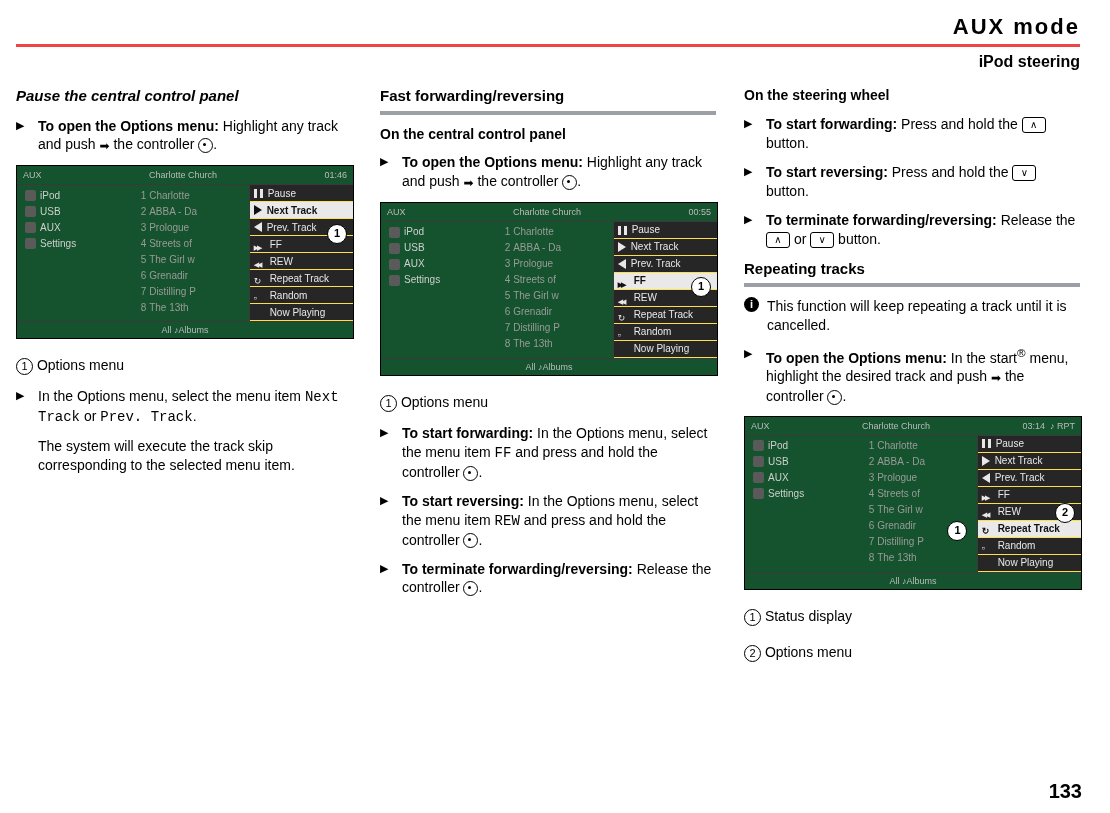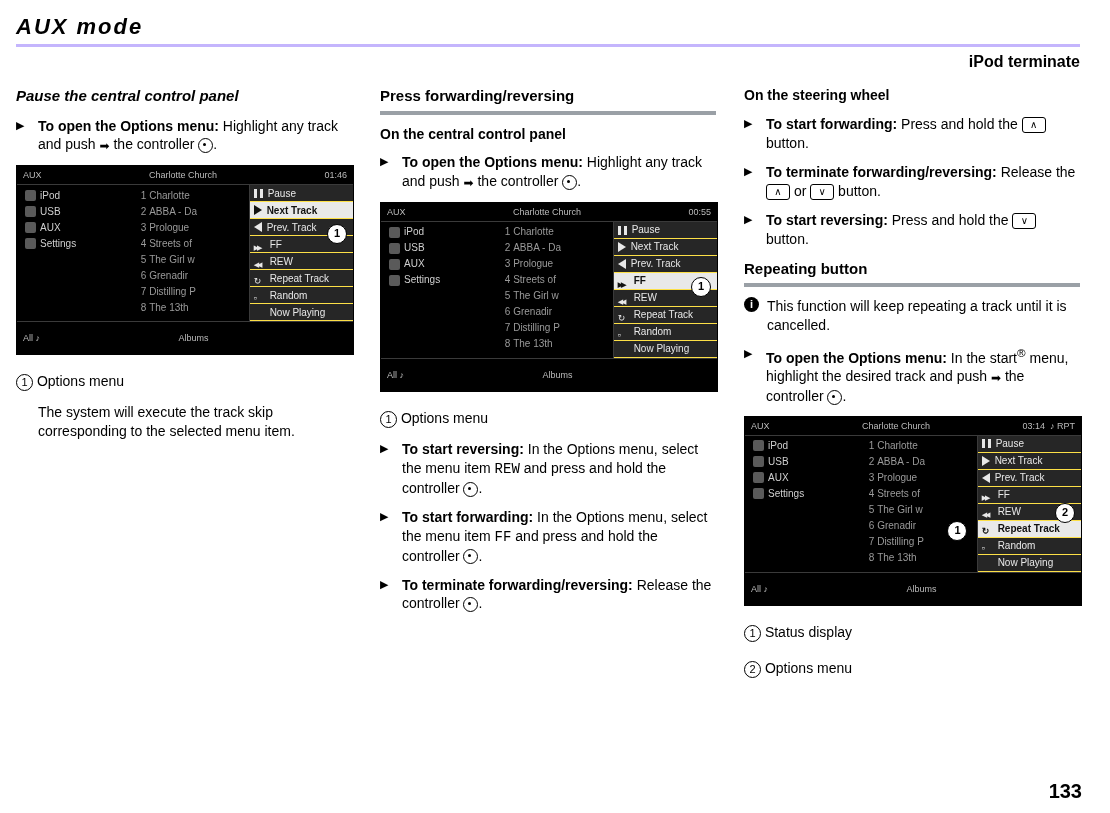"AUX mode" .hdr { border-bottom: 3px solid #c4b5fd -> 3px solid #ef4444; font-style: italic -> none; text-align: left -> right }
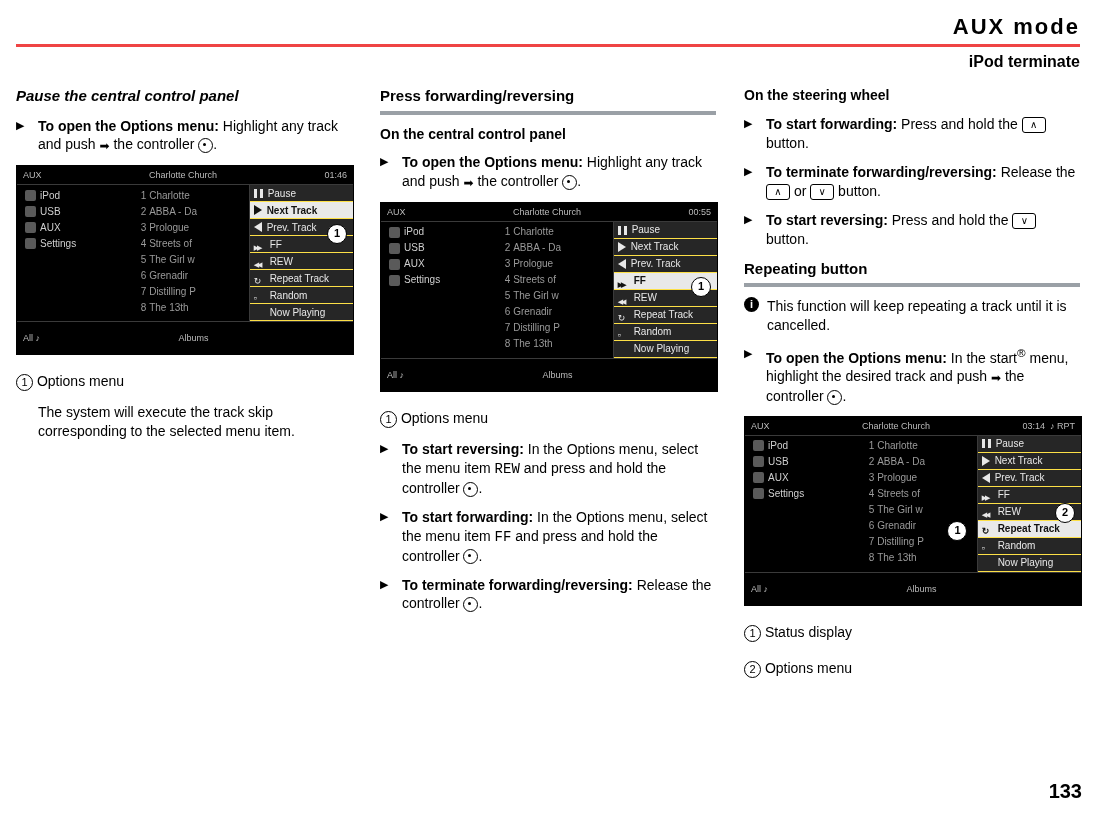"iPod terminate" div.sub { text: terminate -> steering }
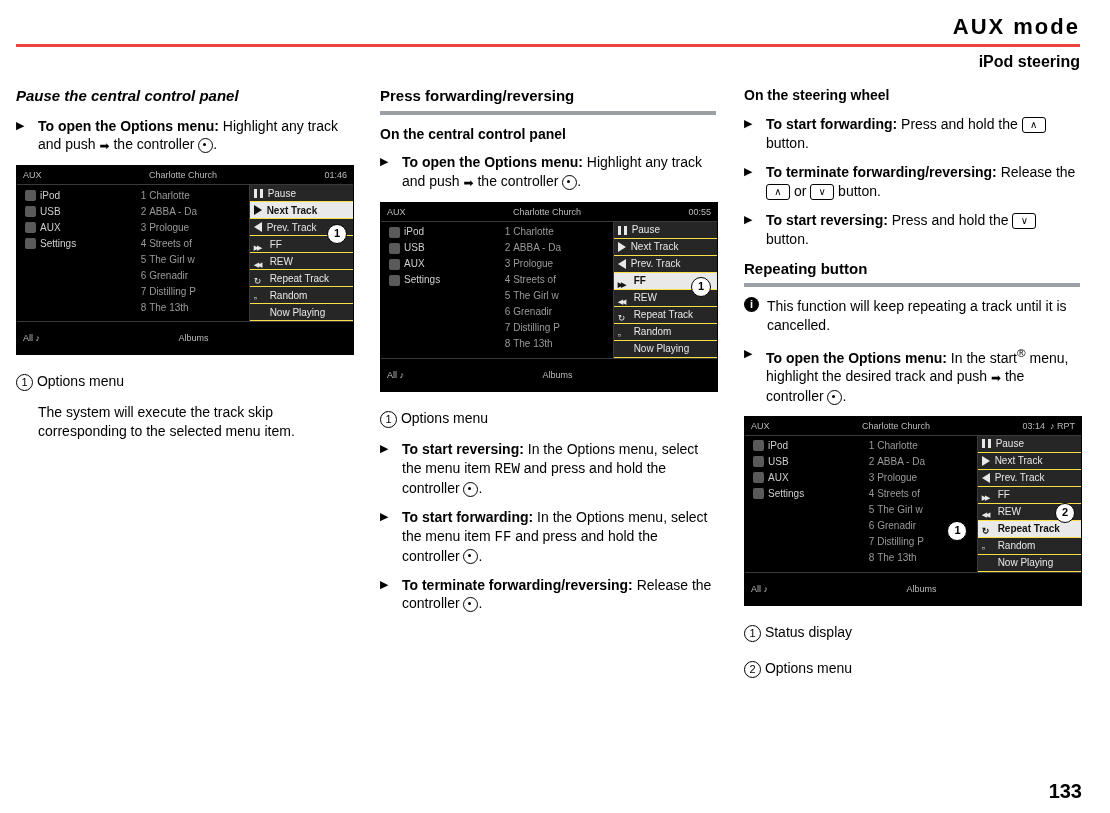"Press forwarding/reversing" h3.sec { text: Press -> Fast }
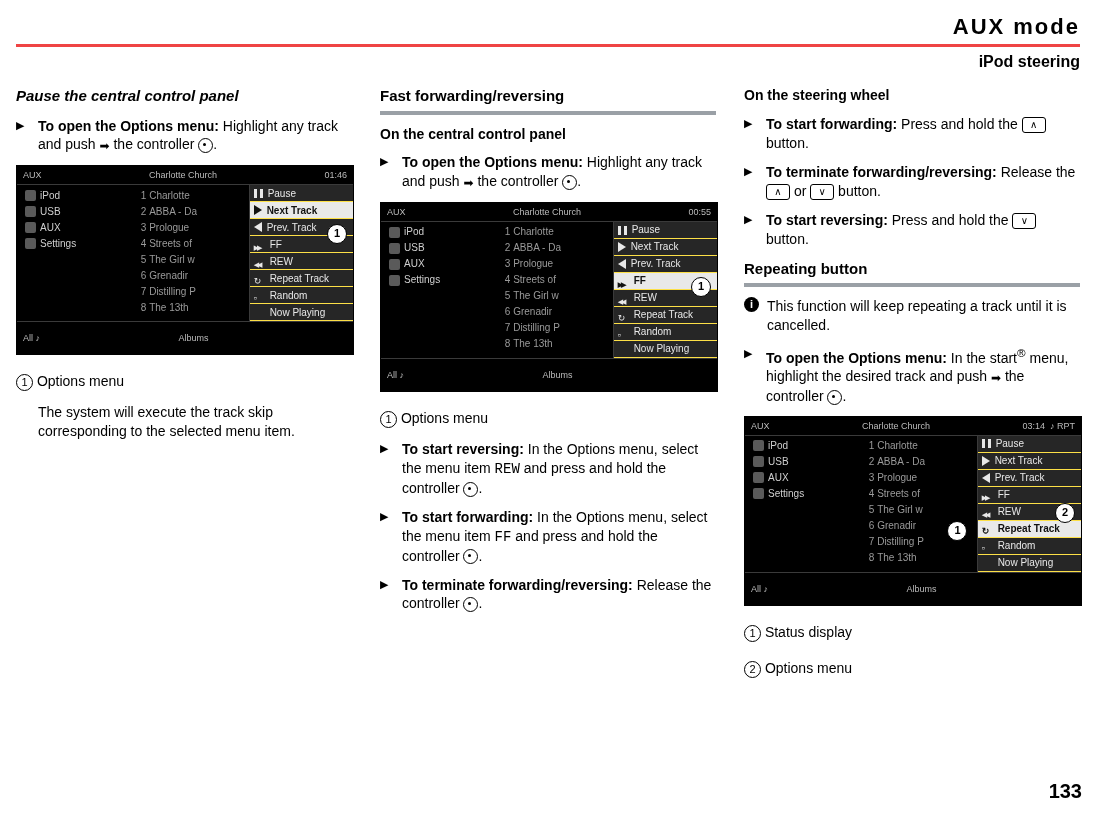"AUX" .shot { background: #000000 -> #14532d }
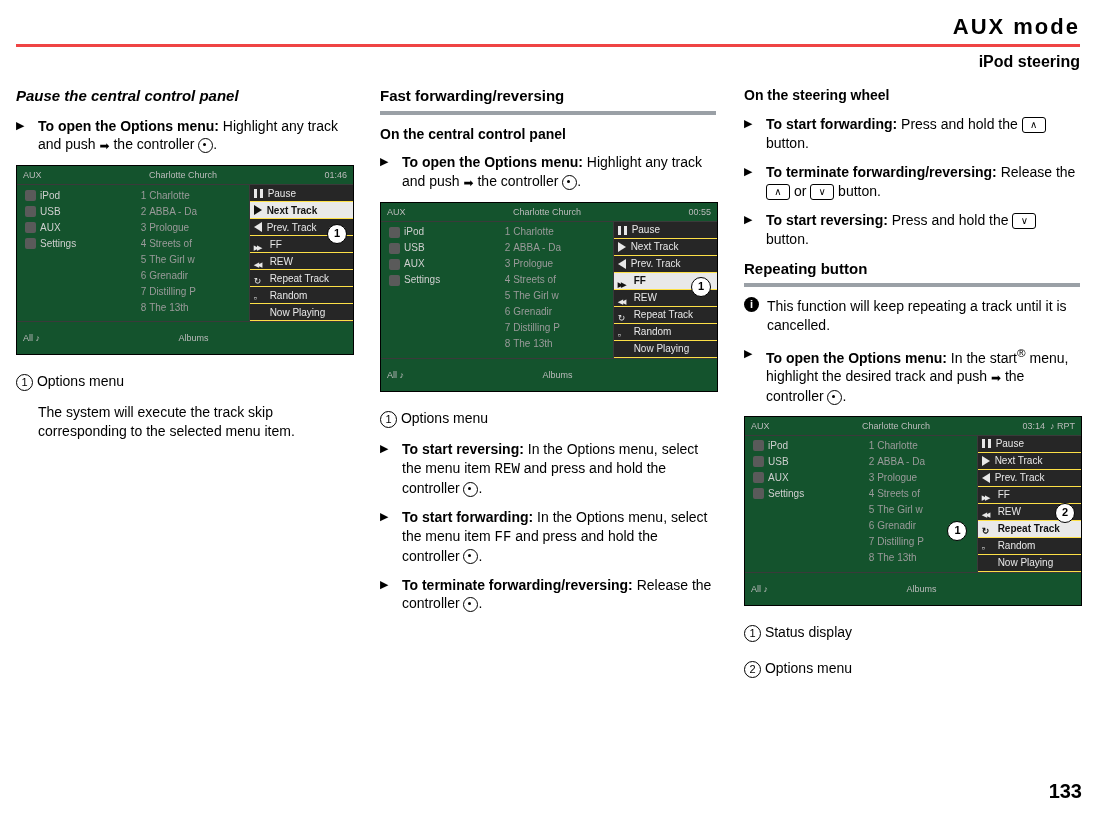"To terminate forwarding/reversing: Release the ∧" li { order: before "To start reversing: Press and" -> after "To start reversing: Press and" }
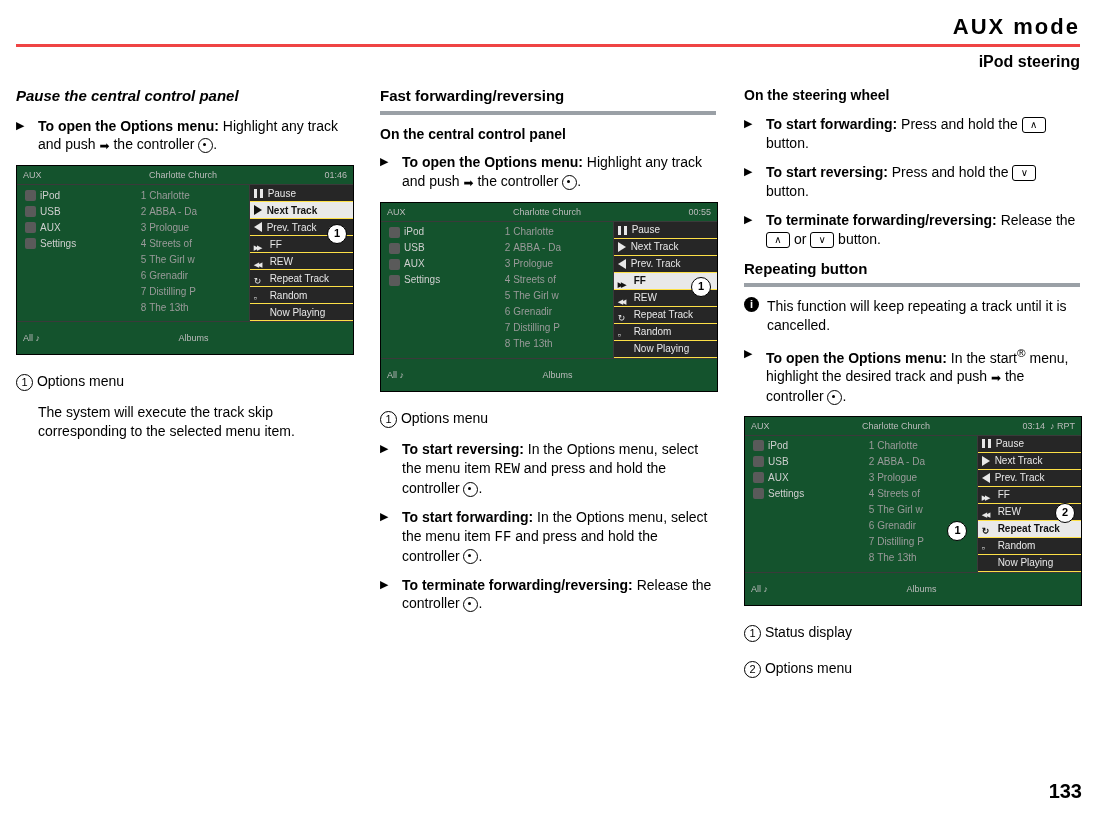"Repeating button" h3.sec { text: button -> tracks }
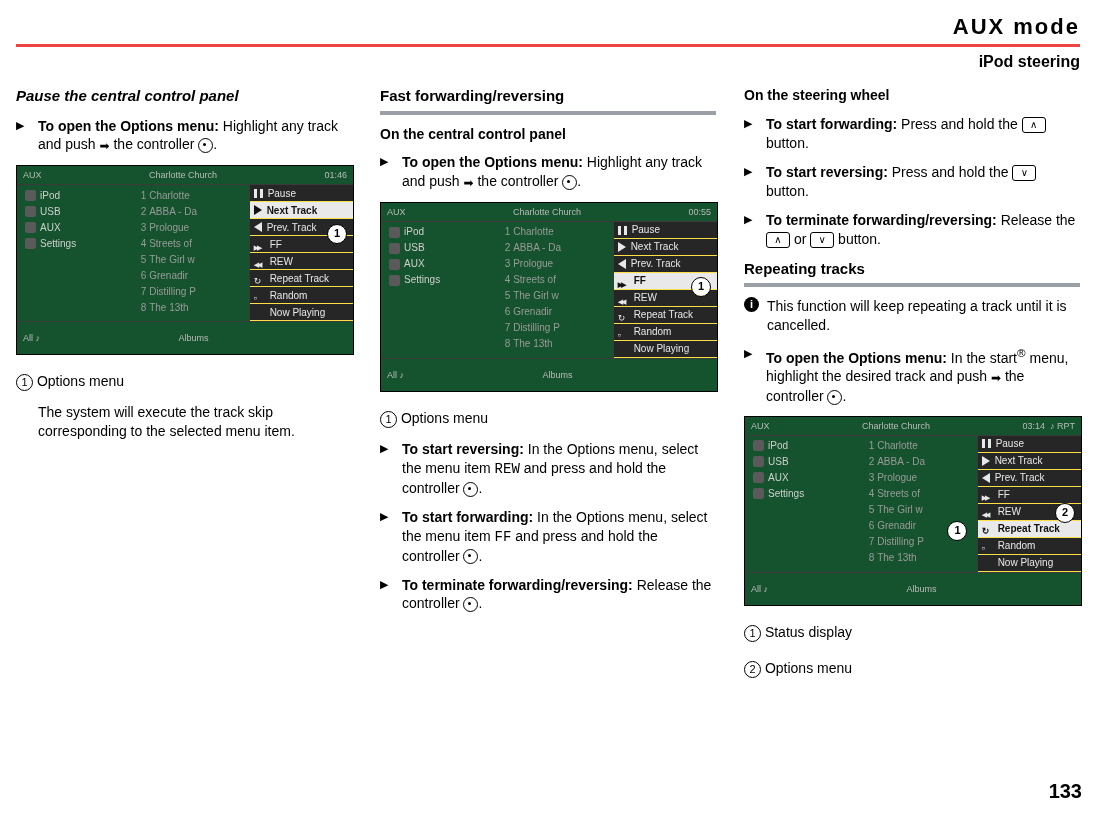"All ♪" .shot .bot { justify-content: space-between -> center; padding: 10px 6px -> 2px 6px }
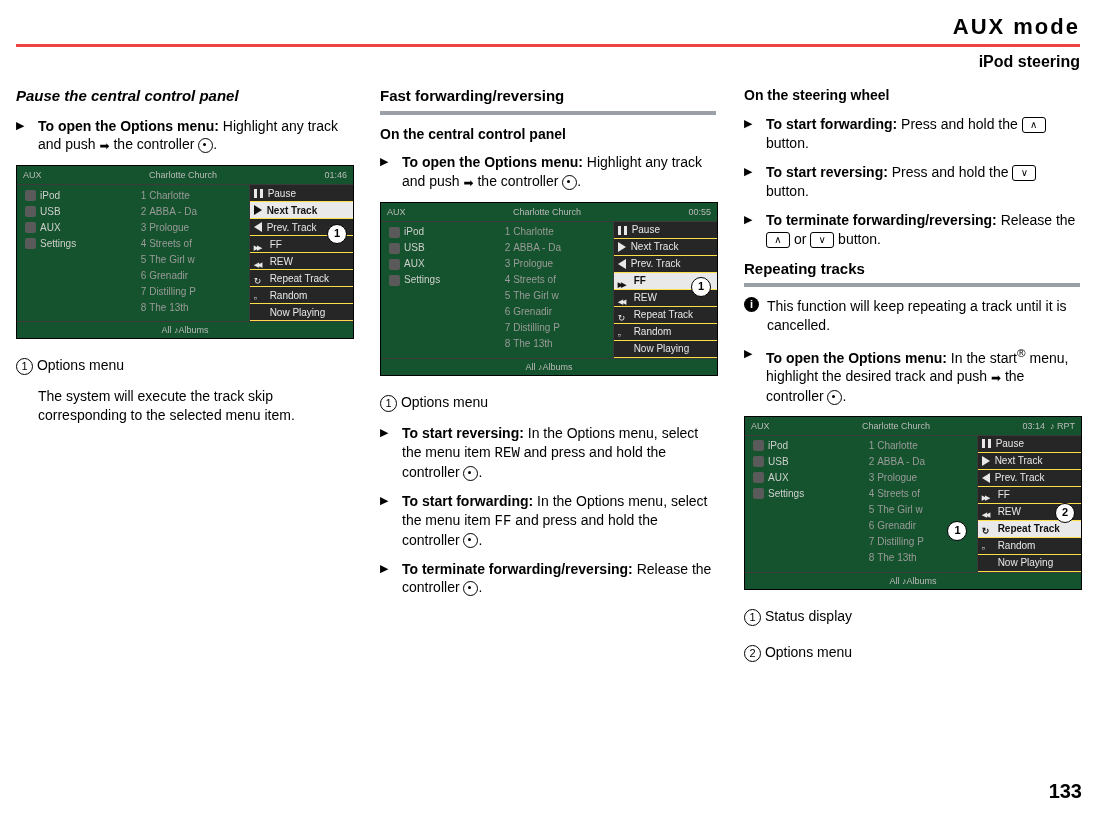"In the Options menu, select the menu item Next" ul.steps { html: none -> <ul> <li> <span>In the Options menu, select the menu item </span><span>Next Track</span><span> or </span><span>Prev. Track</span><span>.</span> </li> </ul> }
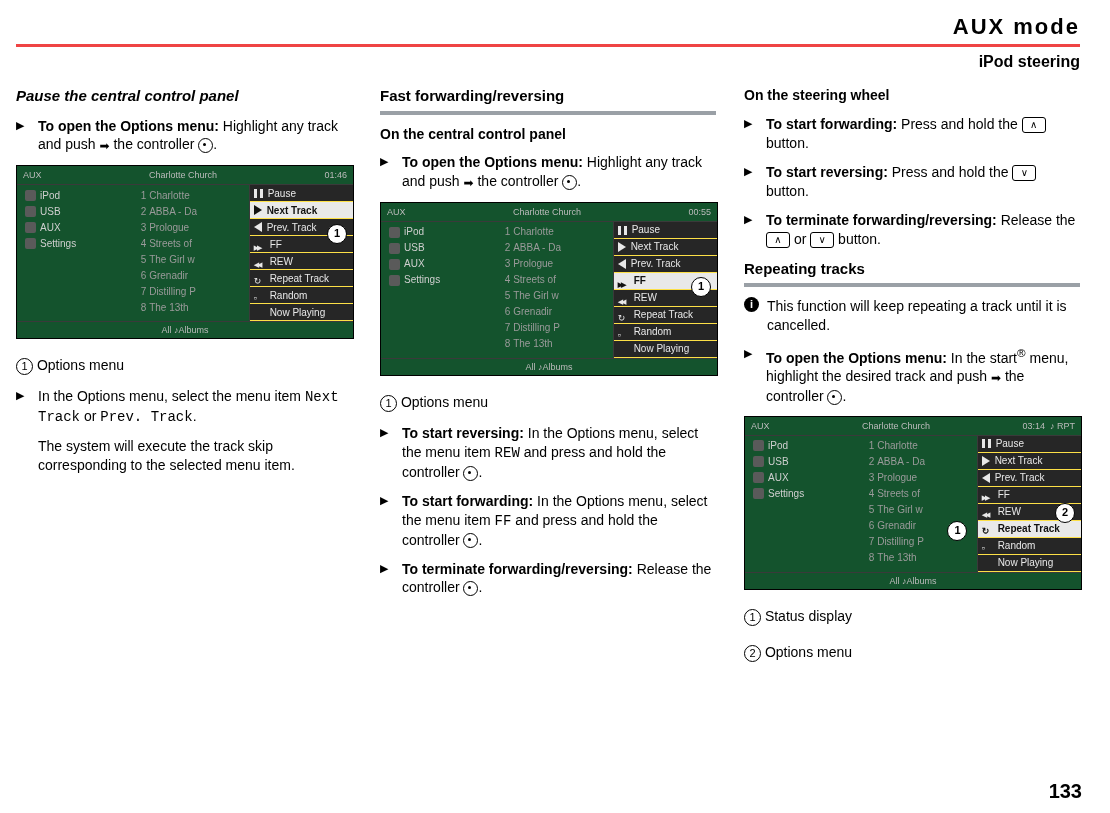"To start reversing: In the" li { order: before "To start forwarding: In the" -> after "To start forwarding: In the" }
